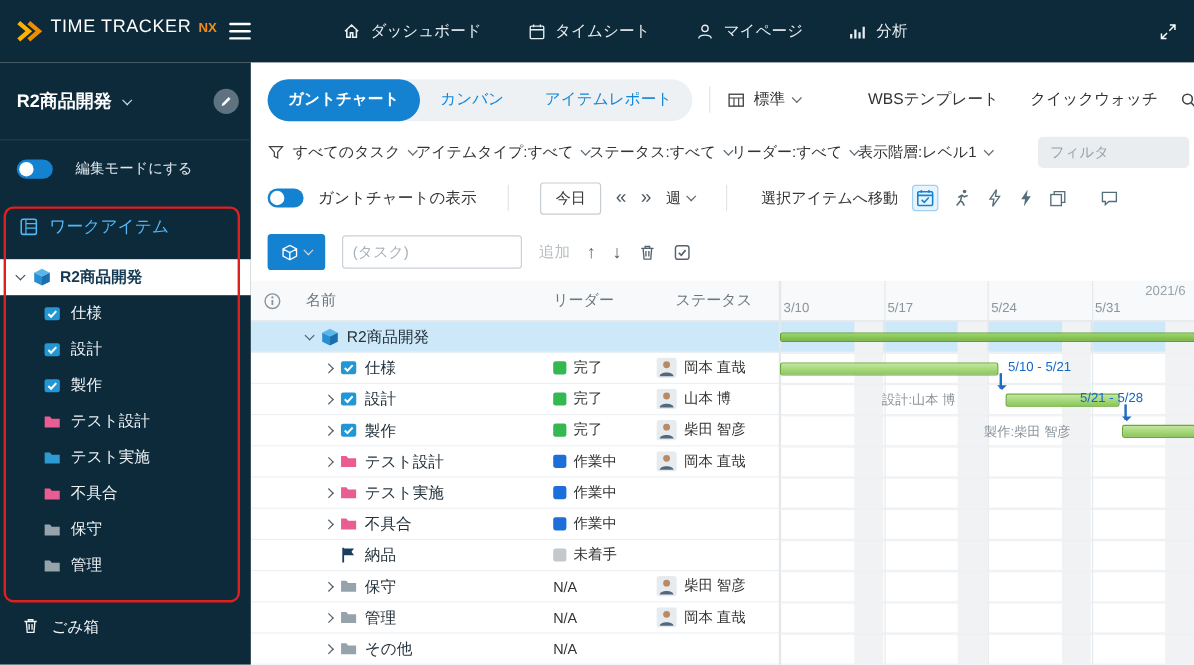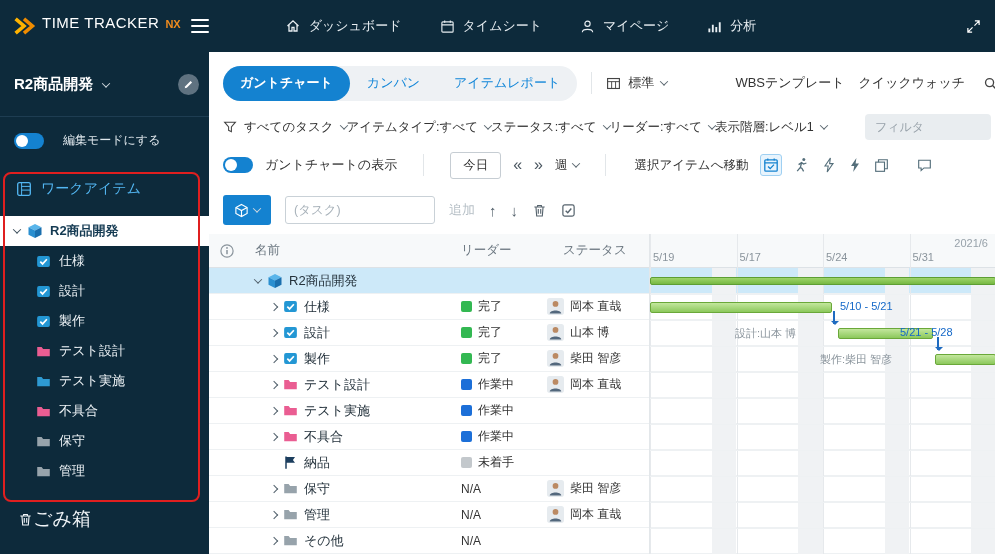"WBSテンプレート" .tab-links { gap: 14px -> 26px }
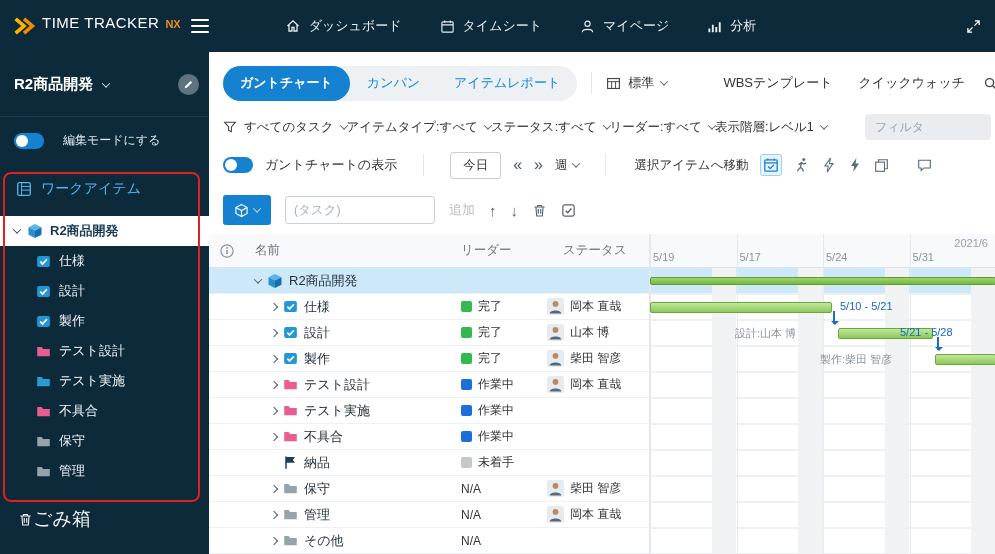"5/19" div.gdate { text: 5/19 -> 3/10 }
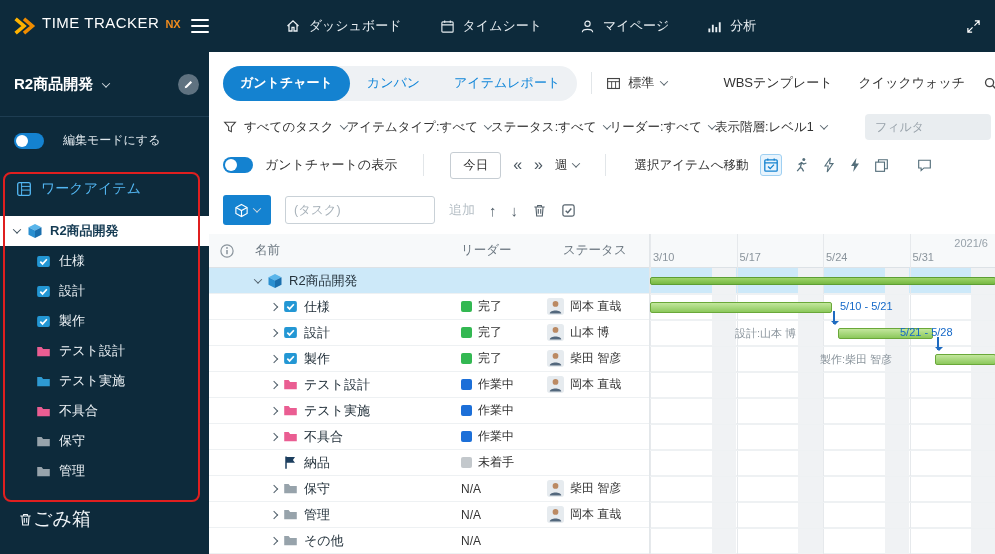"ごみ箱" .sb-trash { align-items: center -> none; font-size: 19px -> 13px; gap: 0 -> 10px }
